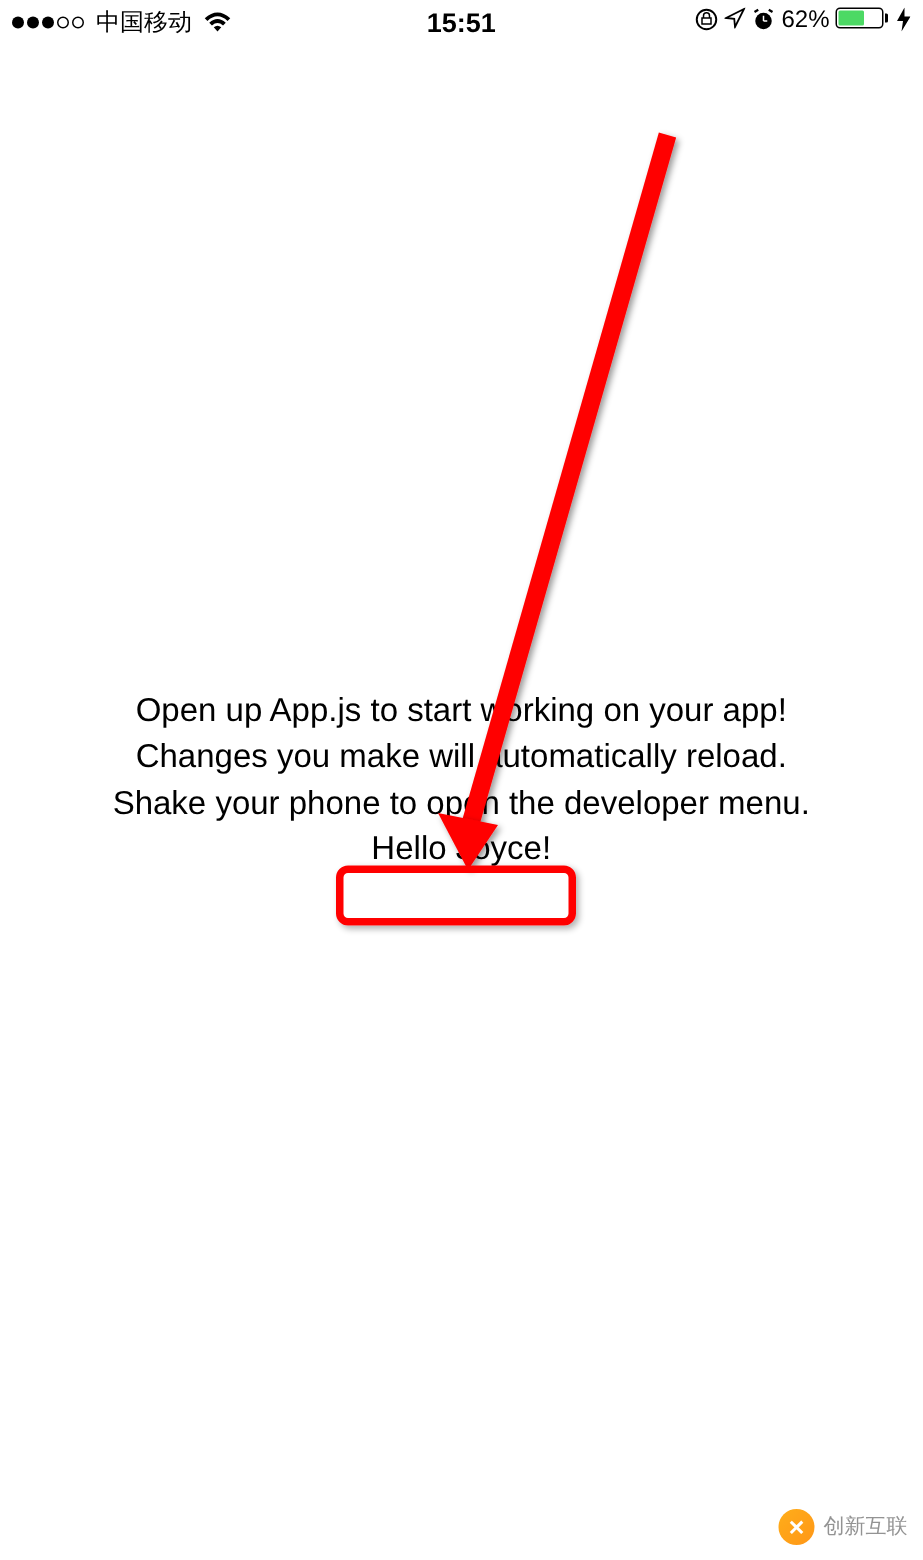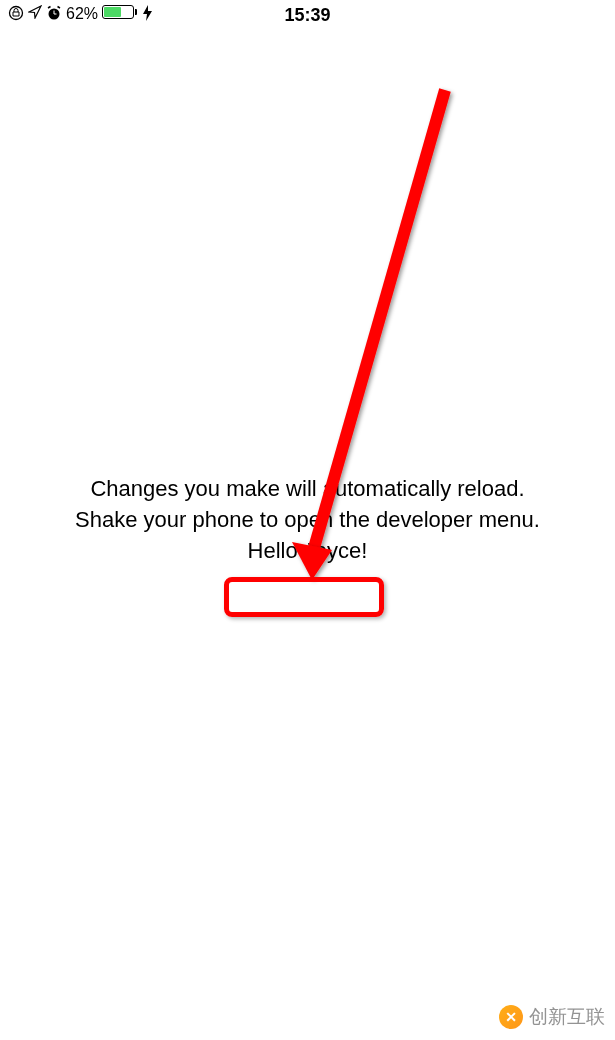"中国移动" div.status-left { html: none -> <div> <span> <span></span> <span></span> <span></span> <span></span> <span></span> </span> <span>中国移动</span> <span> <svg> <path></path> </svg> </span> </div> }
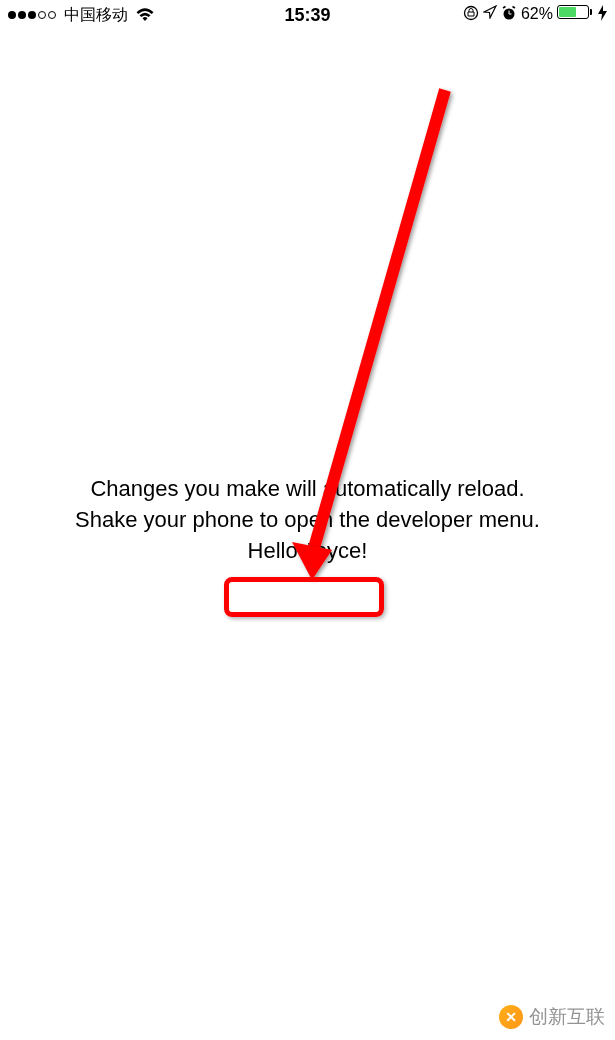"15:39" div.status-center { text: 15:39 -> 15:51 }
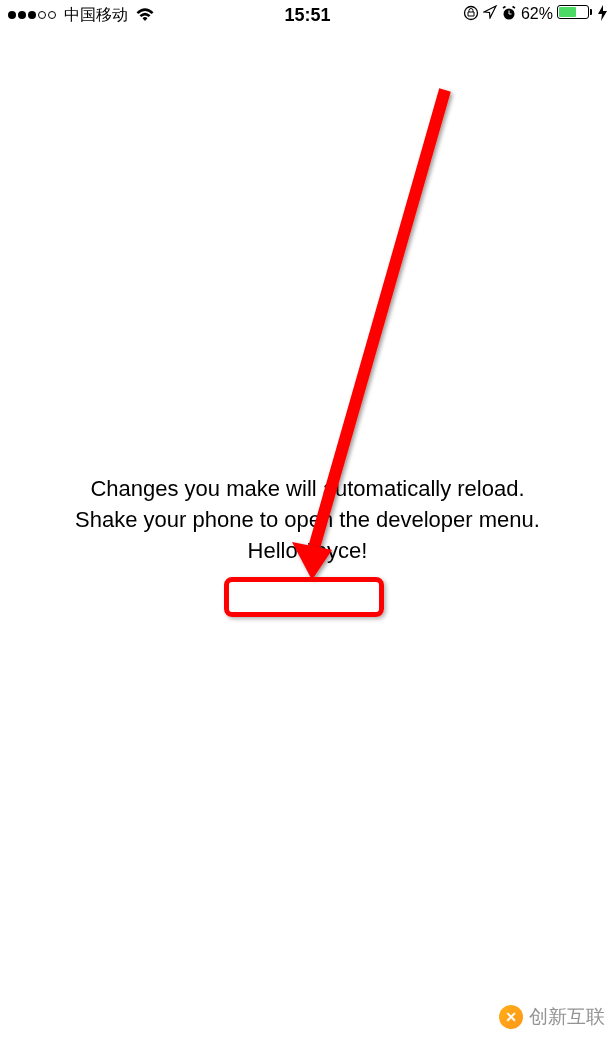"Open up App.js to start" p { html: none -> <p>Open up App.js to start working on your app!</p> }
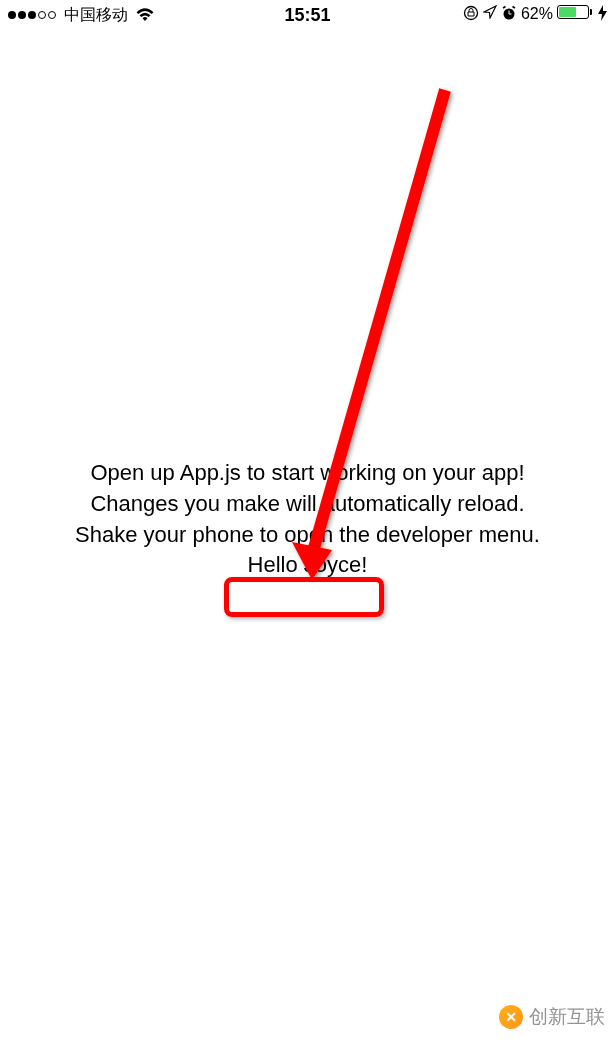"创新互联" .watermark-text { font-size: 19px -> 14px }
